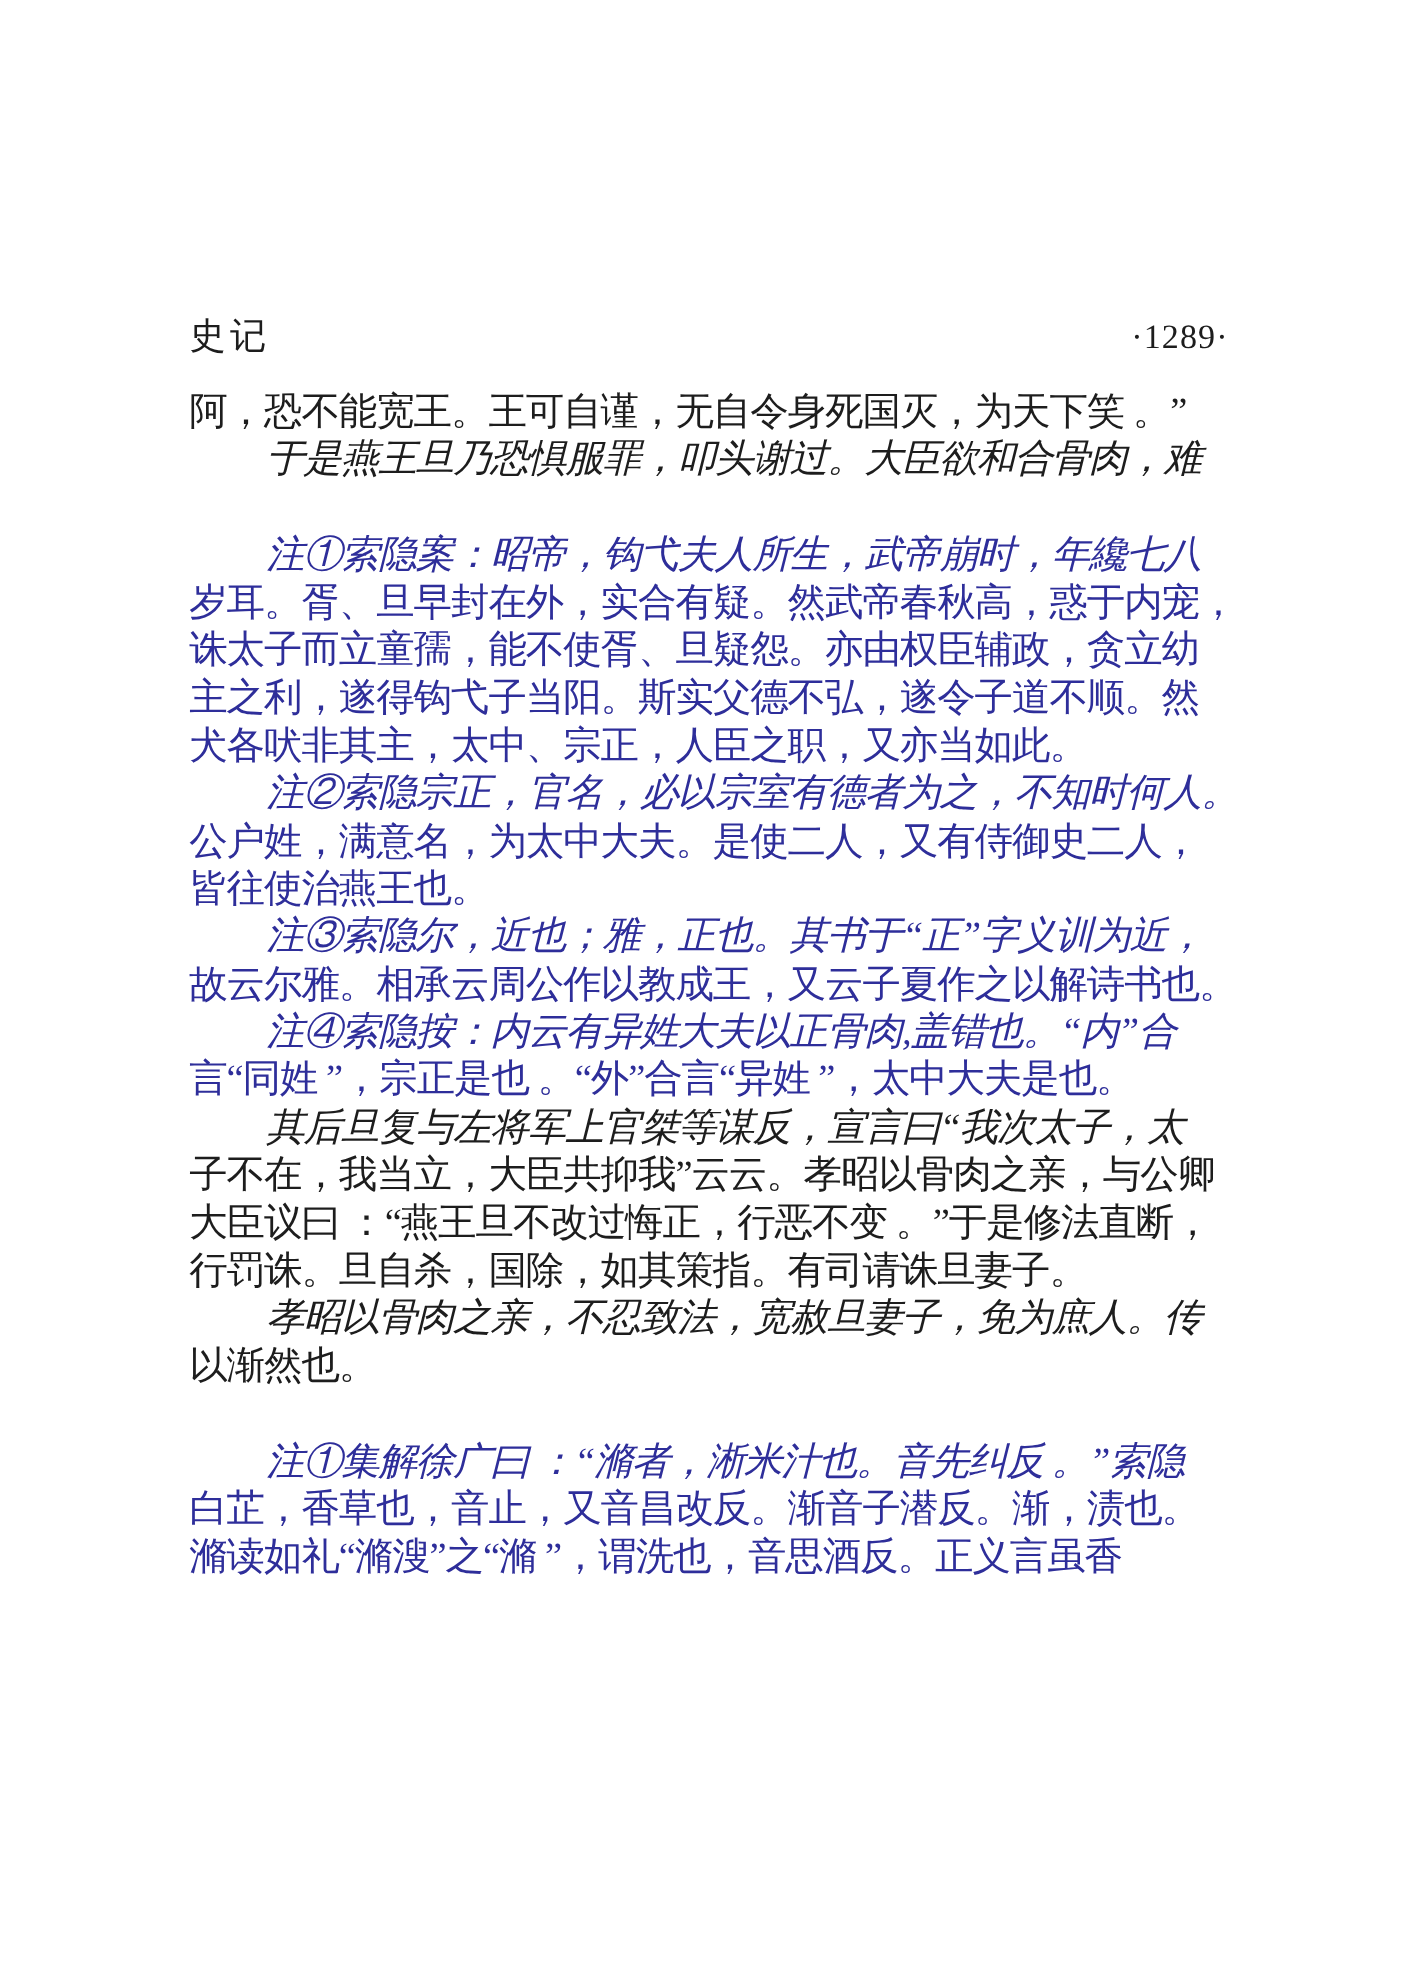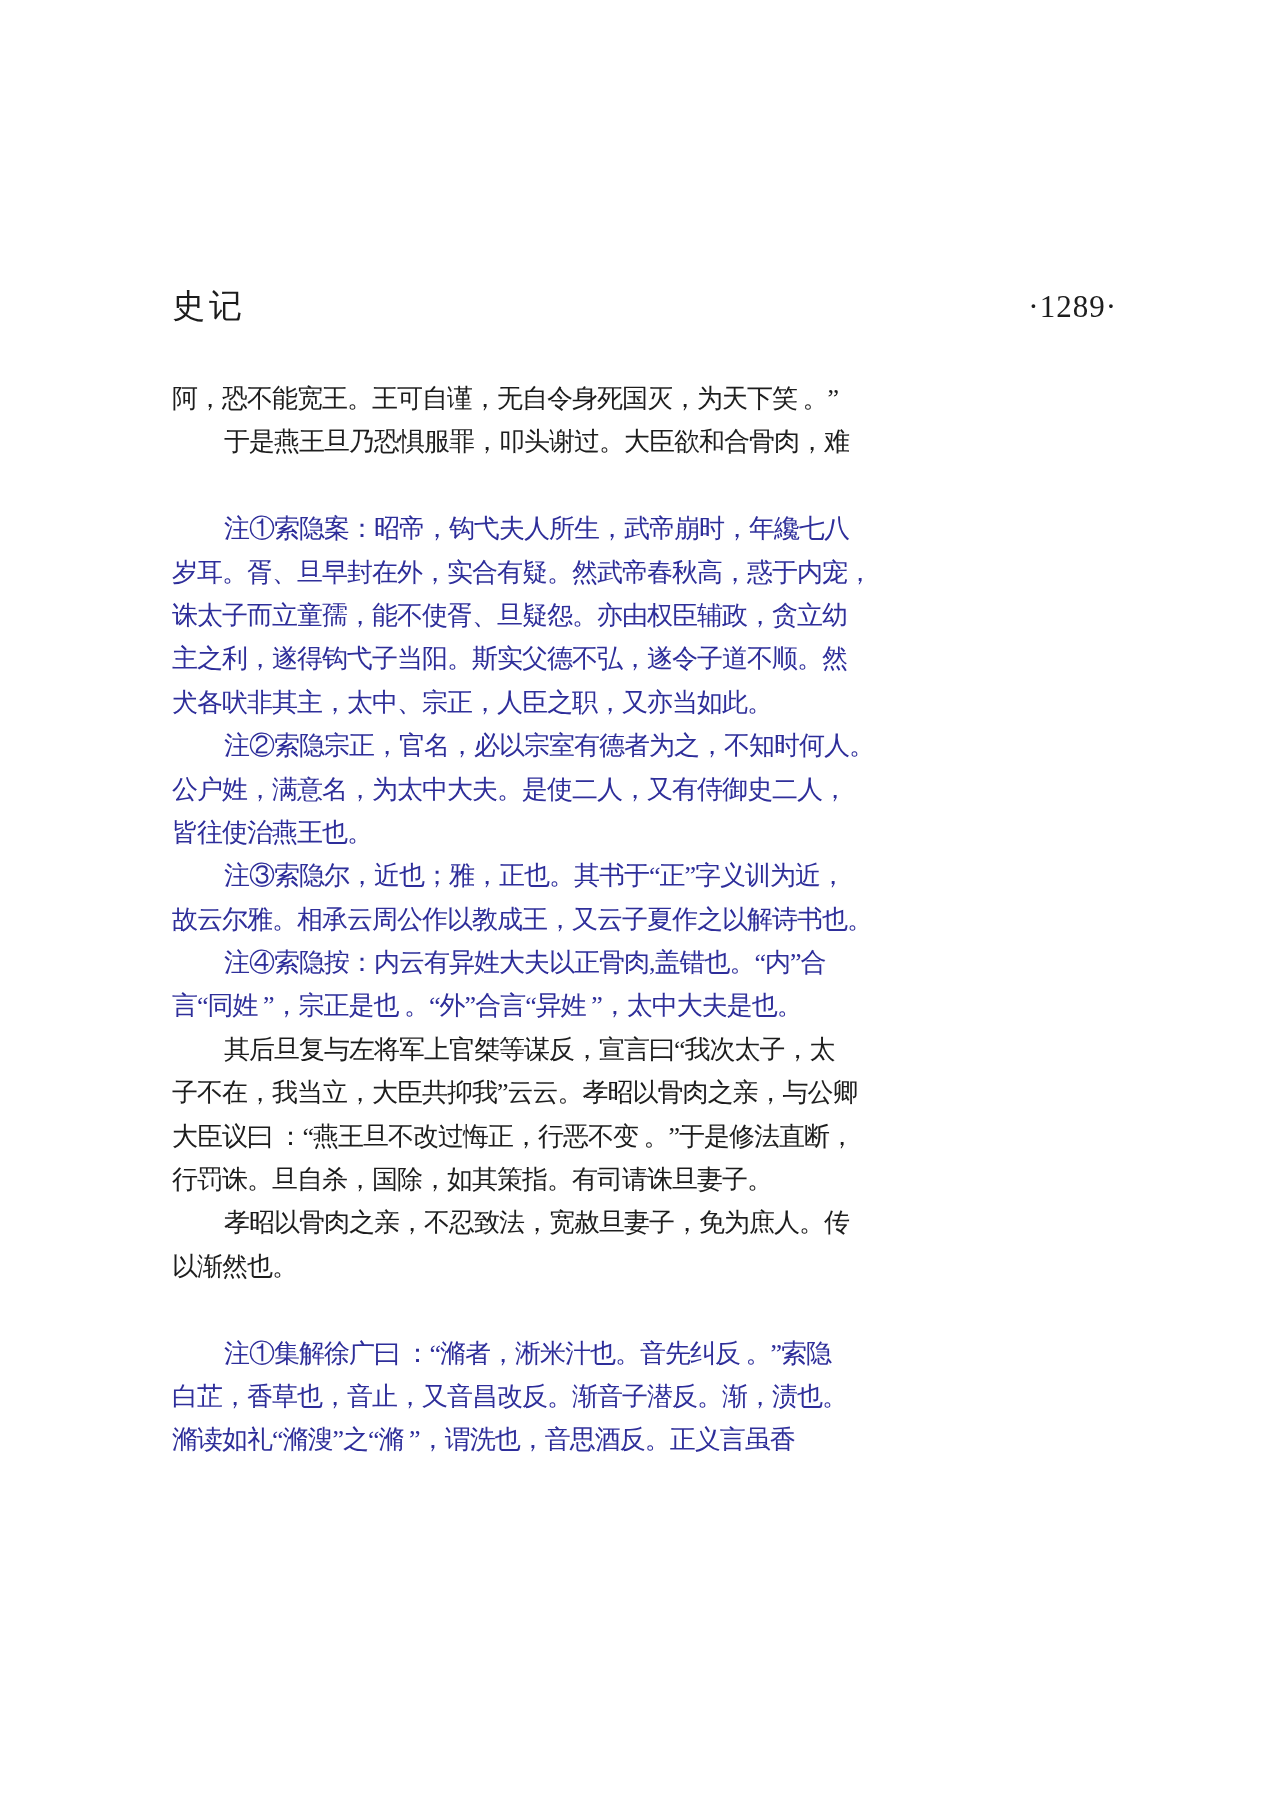"阿，恐不能宽王。王可自谨，无自令身死国灭，为天下笑 。”" .page-body { font-size: 26px -> 35px; margin-top: 52px -> 28px }
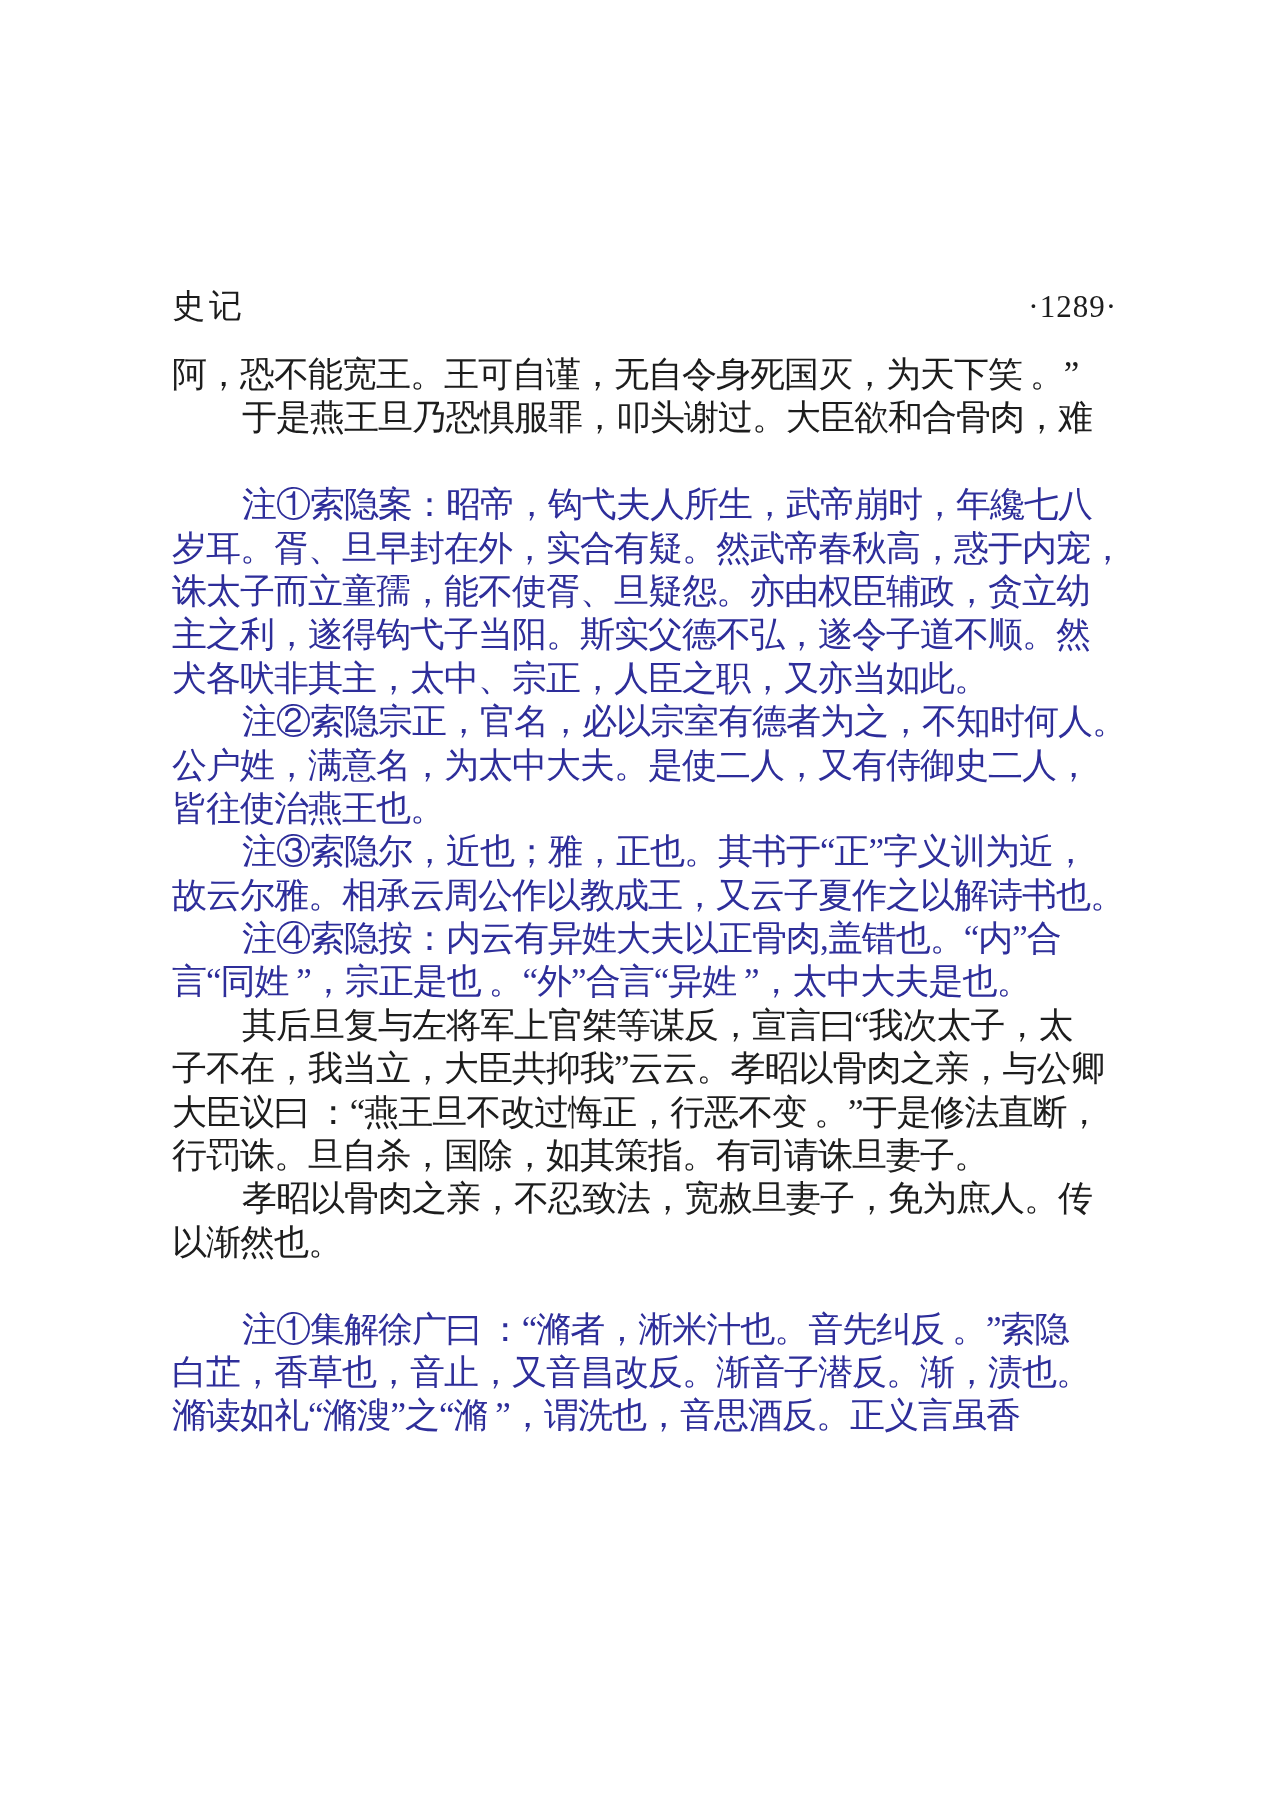"于是燕王旦乃恐惧服罪，叩头谢过。大臣欲和合骨肉，难" .line.indent { font-style: none -> italic }
